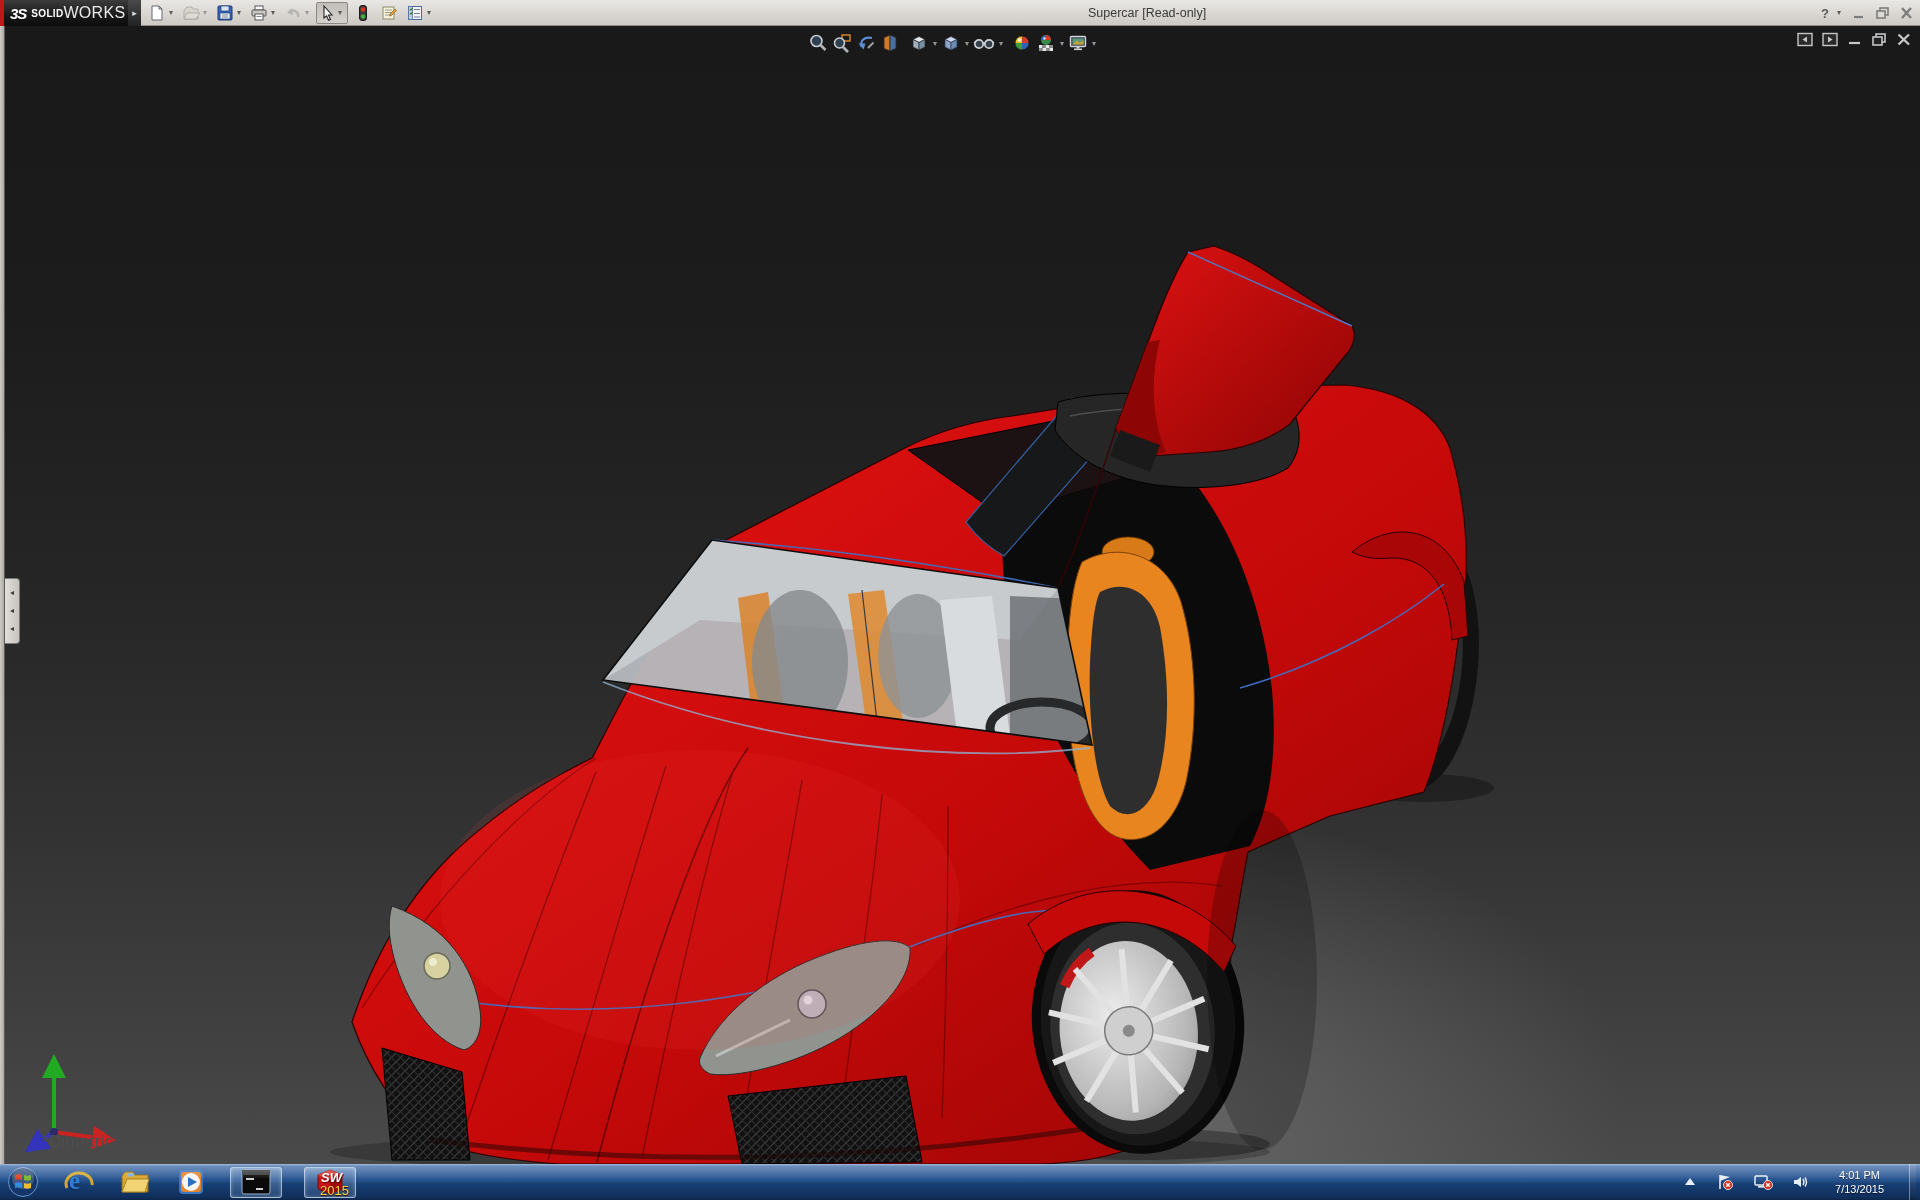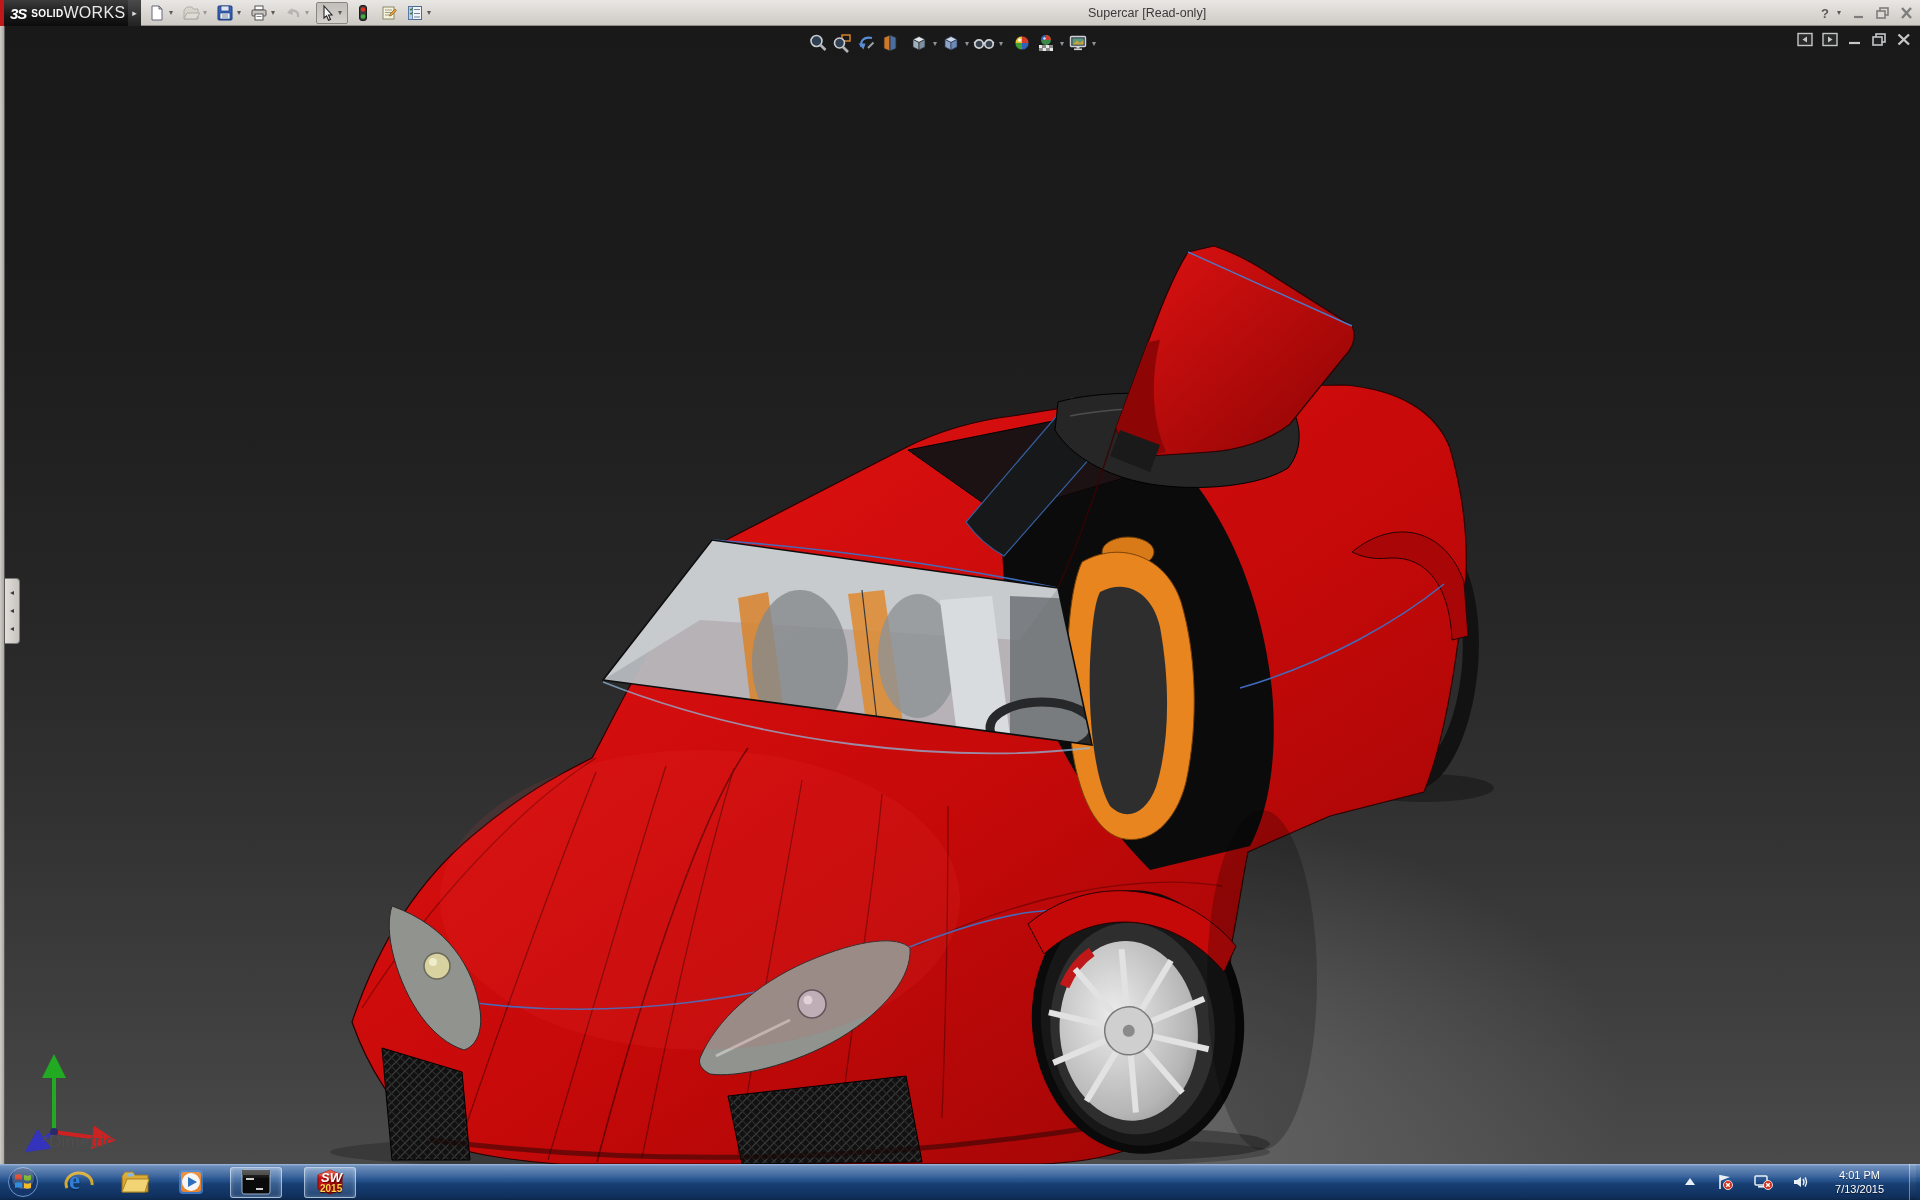"2015" .sw-year { font-size: 10px -> 13px; font-weight: bold -> normal }
